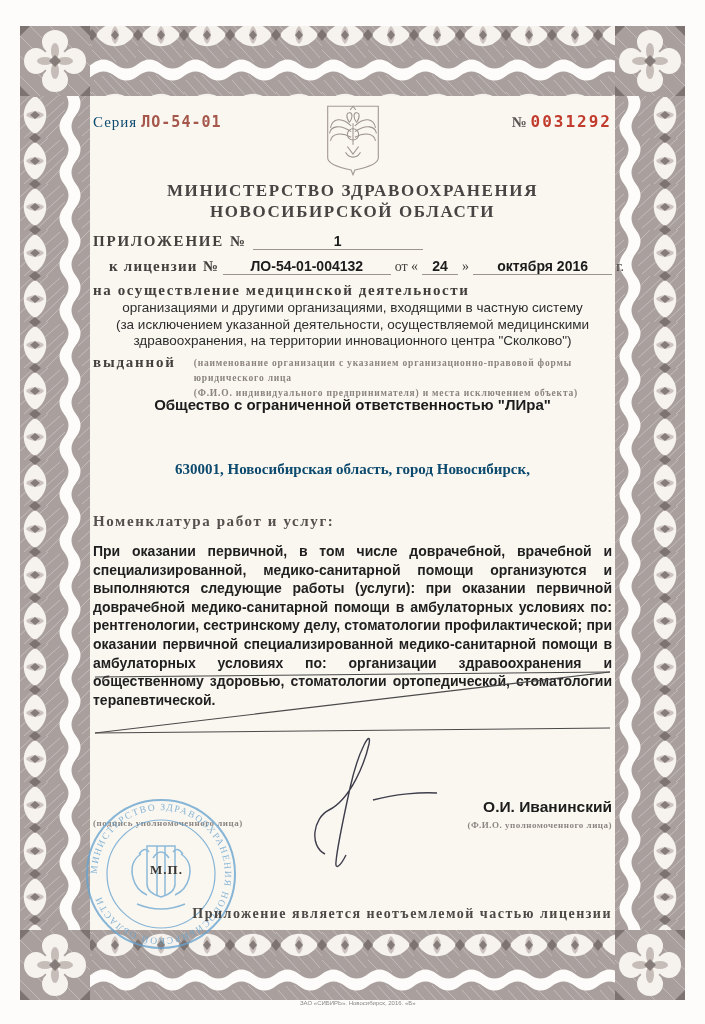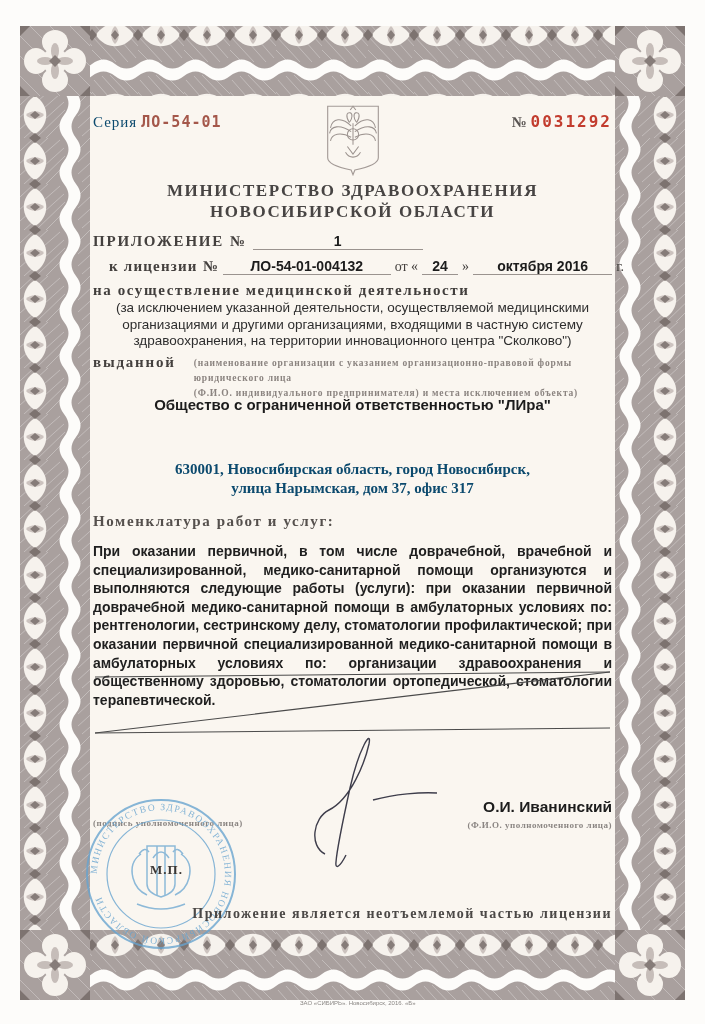"(за исключением указанной деятельности," div { order: before "организациями и другими организациями," -> after "организациями и другими организациями," }
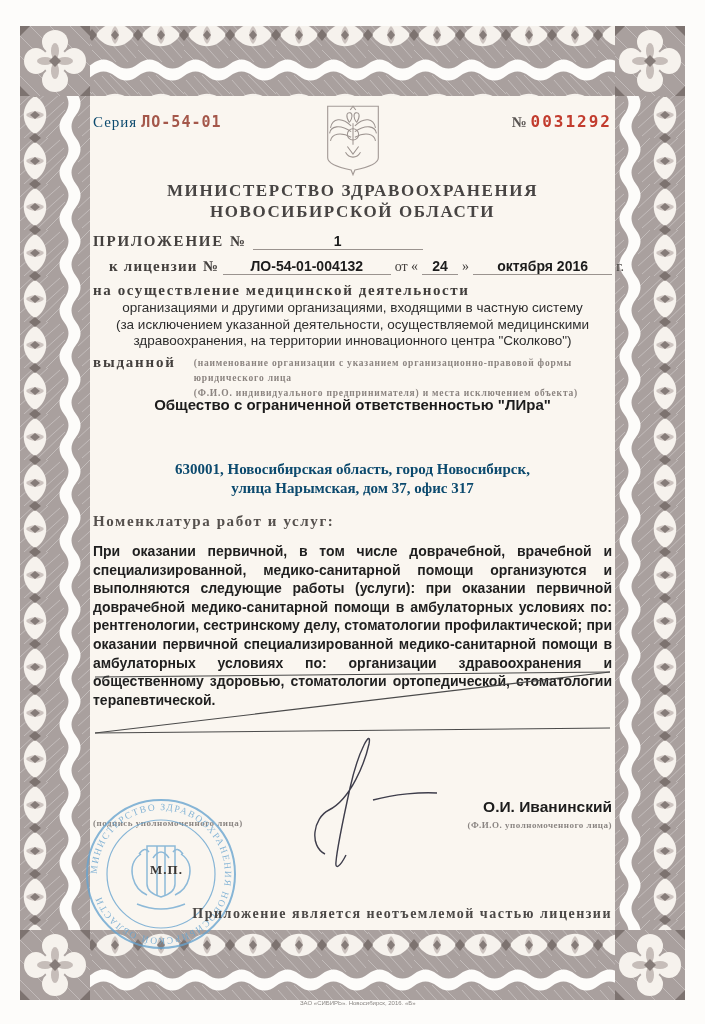"улица Нарымская, дом 37, офис" div { html: <div>улица Нарымская, дом 37, офис 317</div> -> none }
